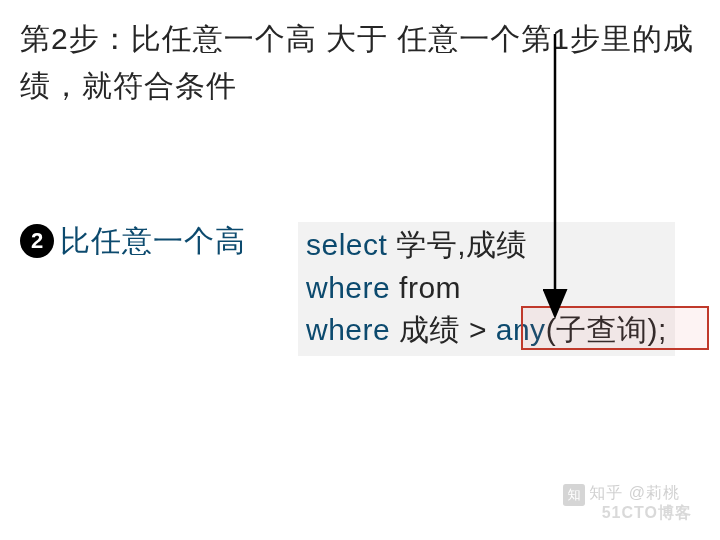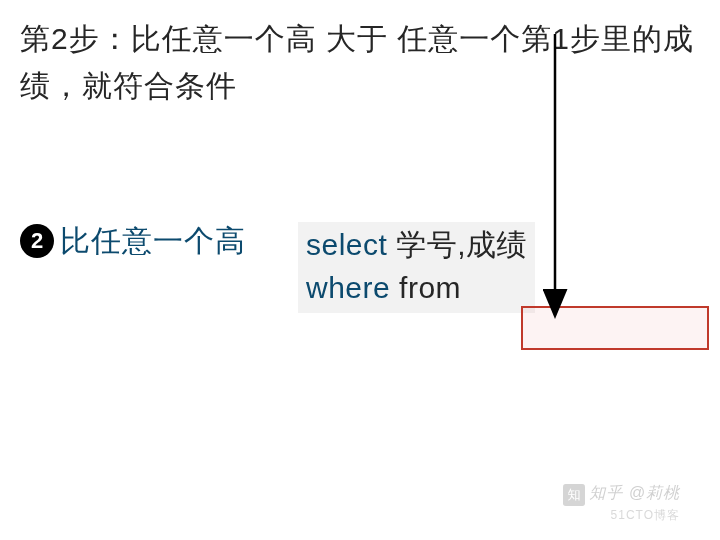"where 成绩 > any(子查询);" div { html: none -> <div> <span>where</span><span> 成绩 &gt; </span><span>any</span><span>(子查询);</span> </div> }
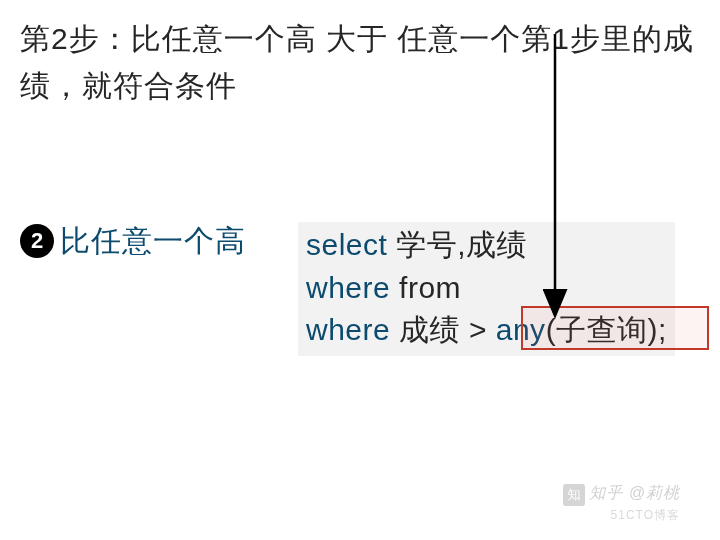"知乎 @莉桃" .watermark1 { font-style: italic -> none }
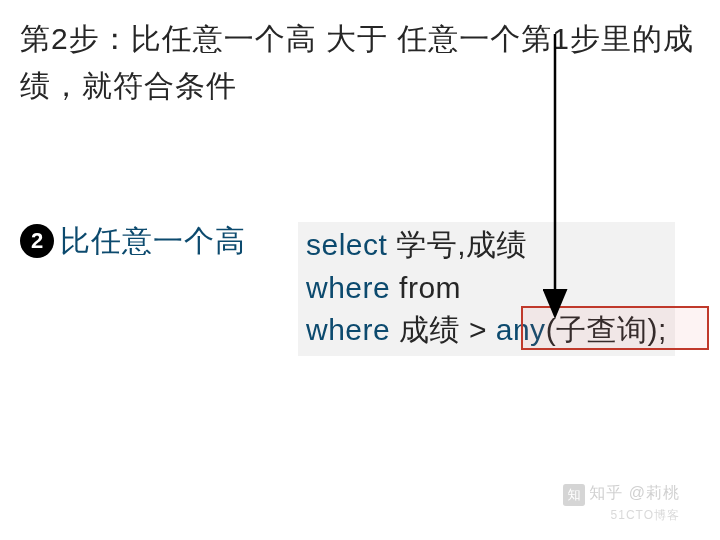"51CTO博客" .watermark2 { font-size: 12px -> 16px; font-weight: none -> bold; right: 40px -> 28px }
